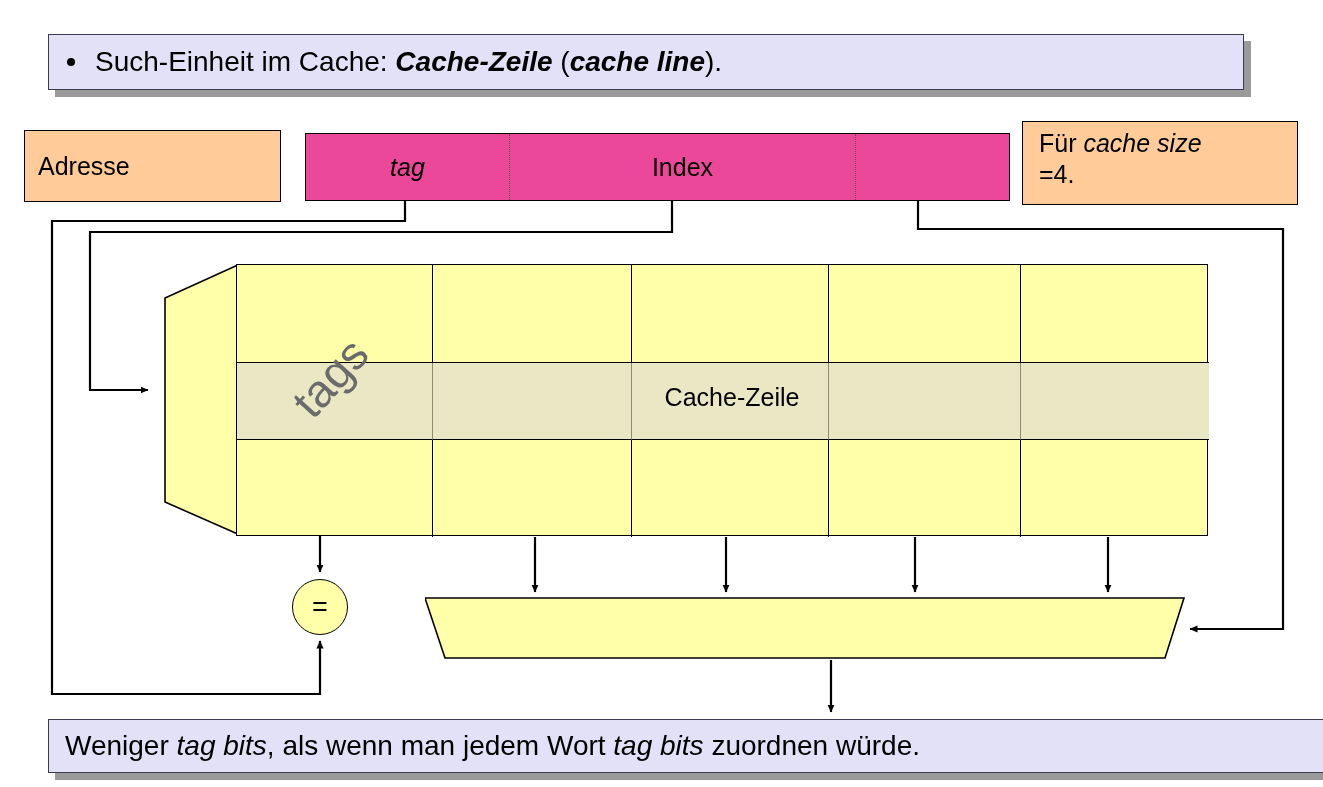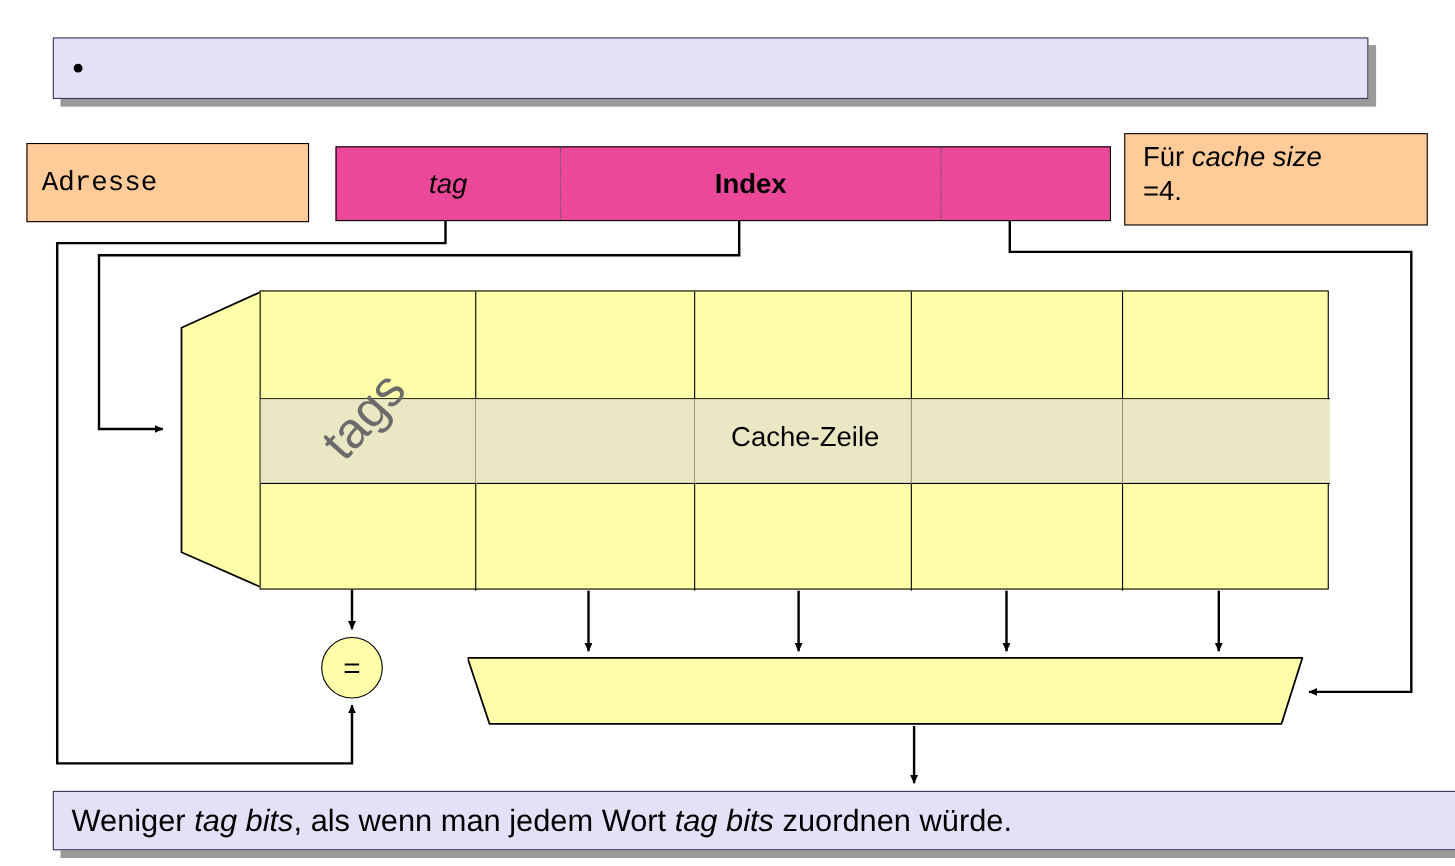"Such-Einheit im Cache: Cache-Zeile" span.banner-text { html: none -> <span> <span>Such-Einheit im Cache: </span><b><i>Cache-Zeile</i></b><span> (</span><b><i>cache line</i></b><span>).</span> </span> }
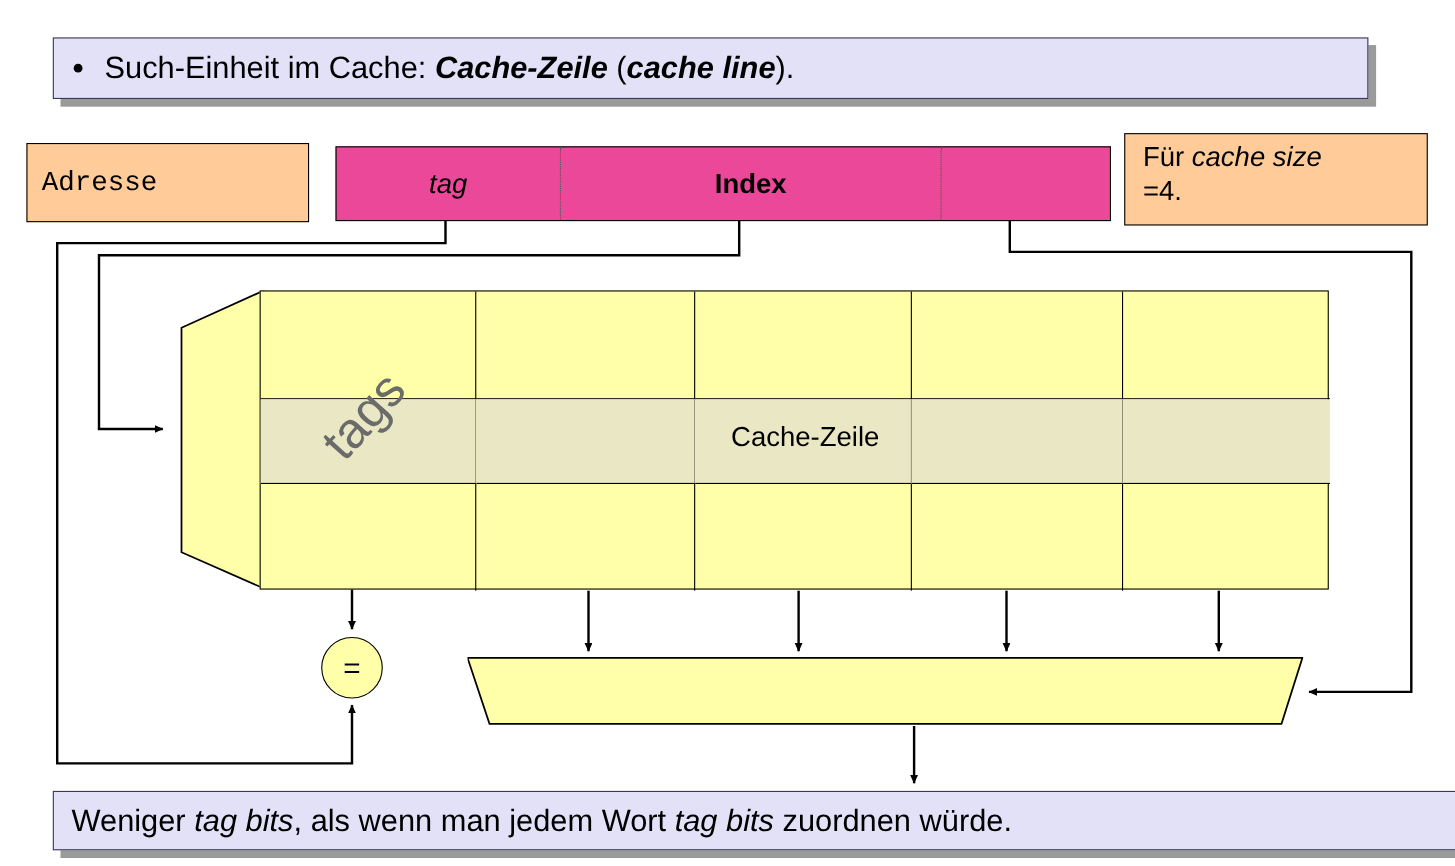"Adresse" #adresse-box { font-family: Liberation Mono, monospace -> none }
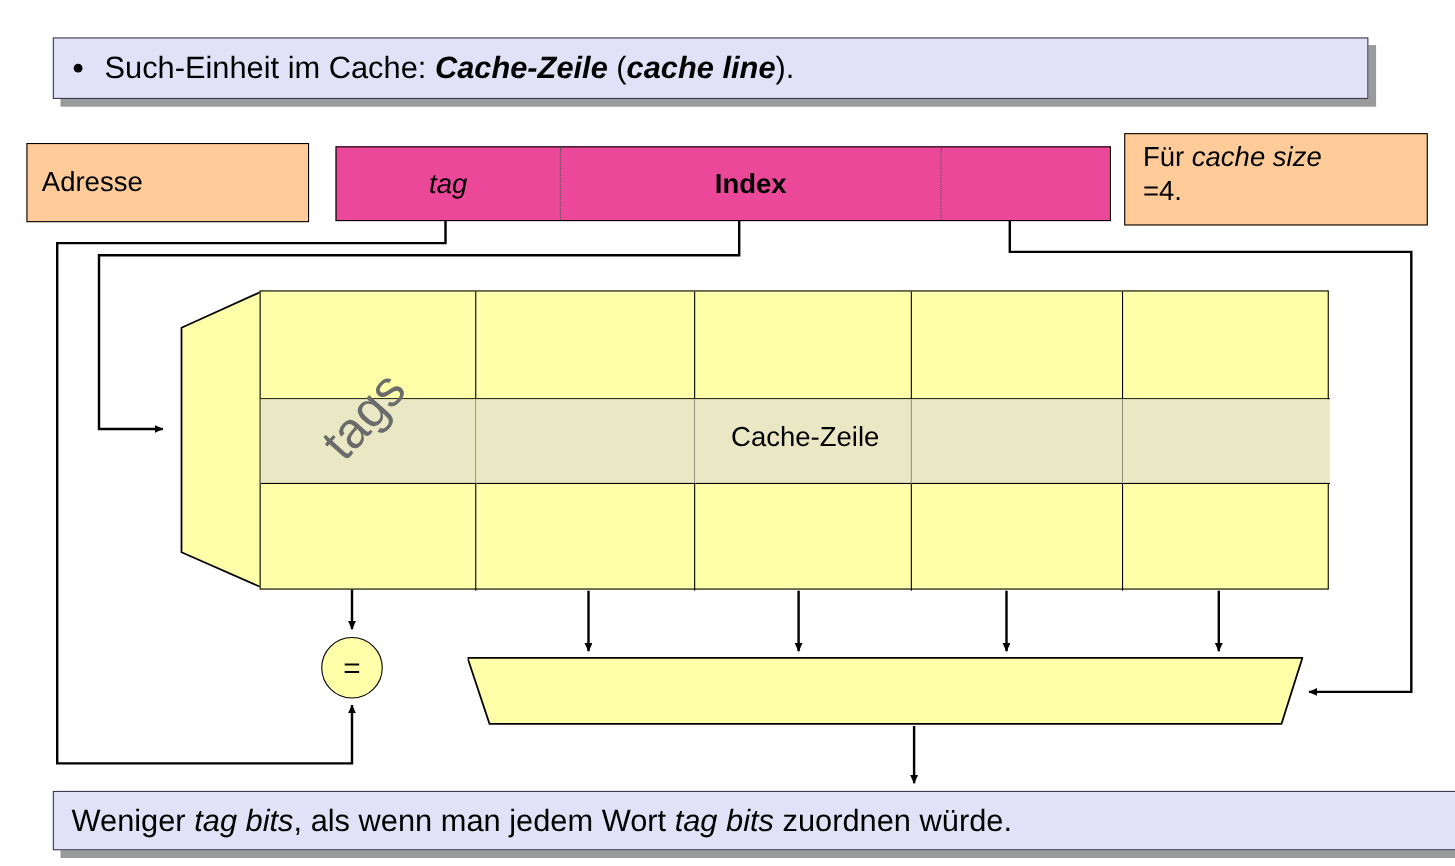"Index" #addr-index { font-weight: bold -> none }
